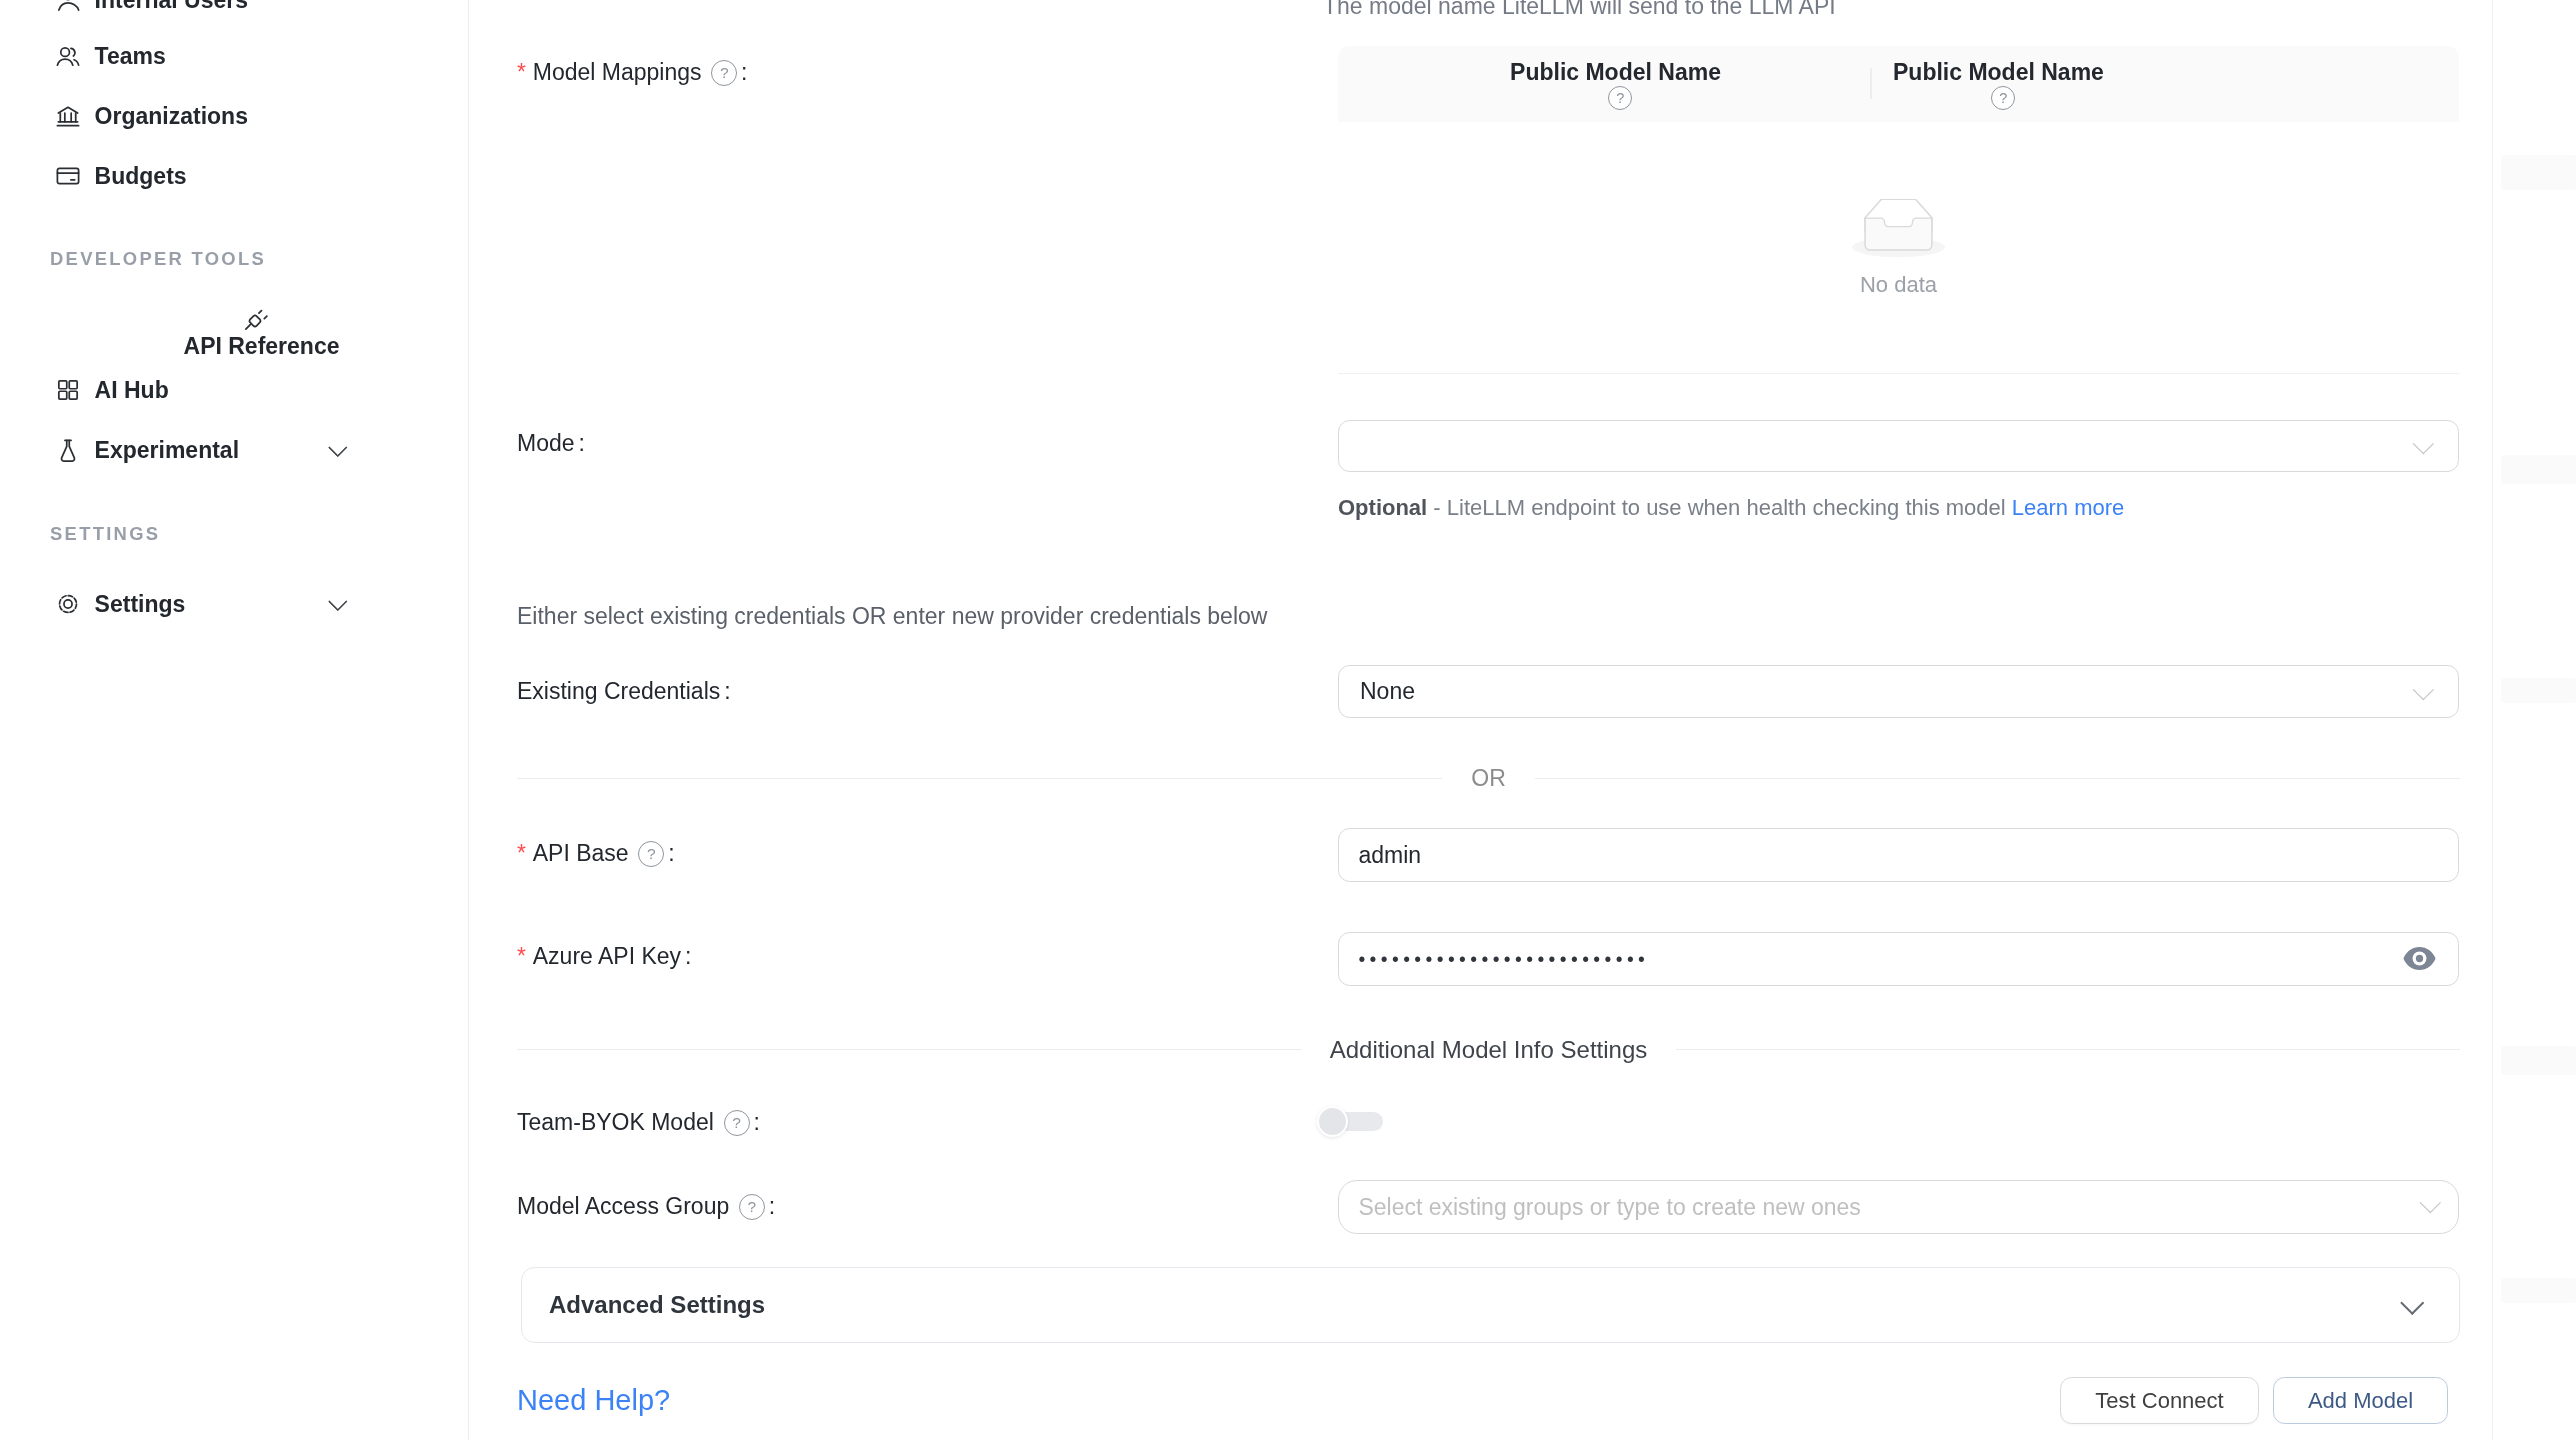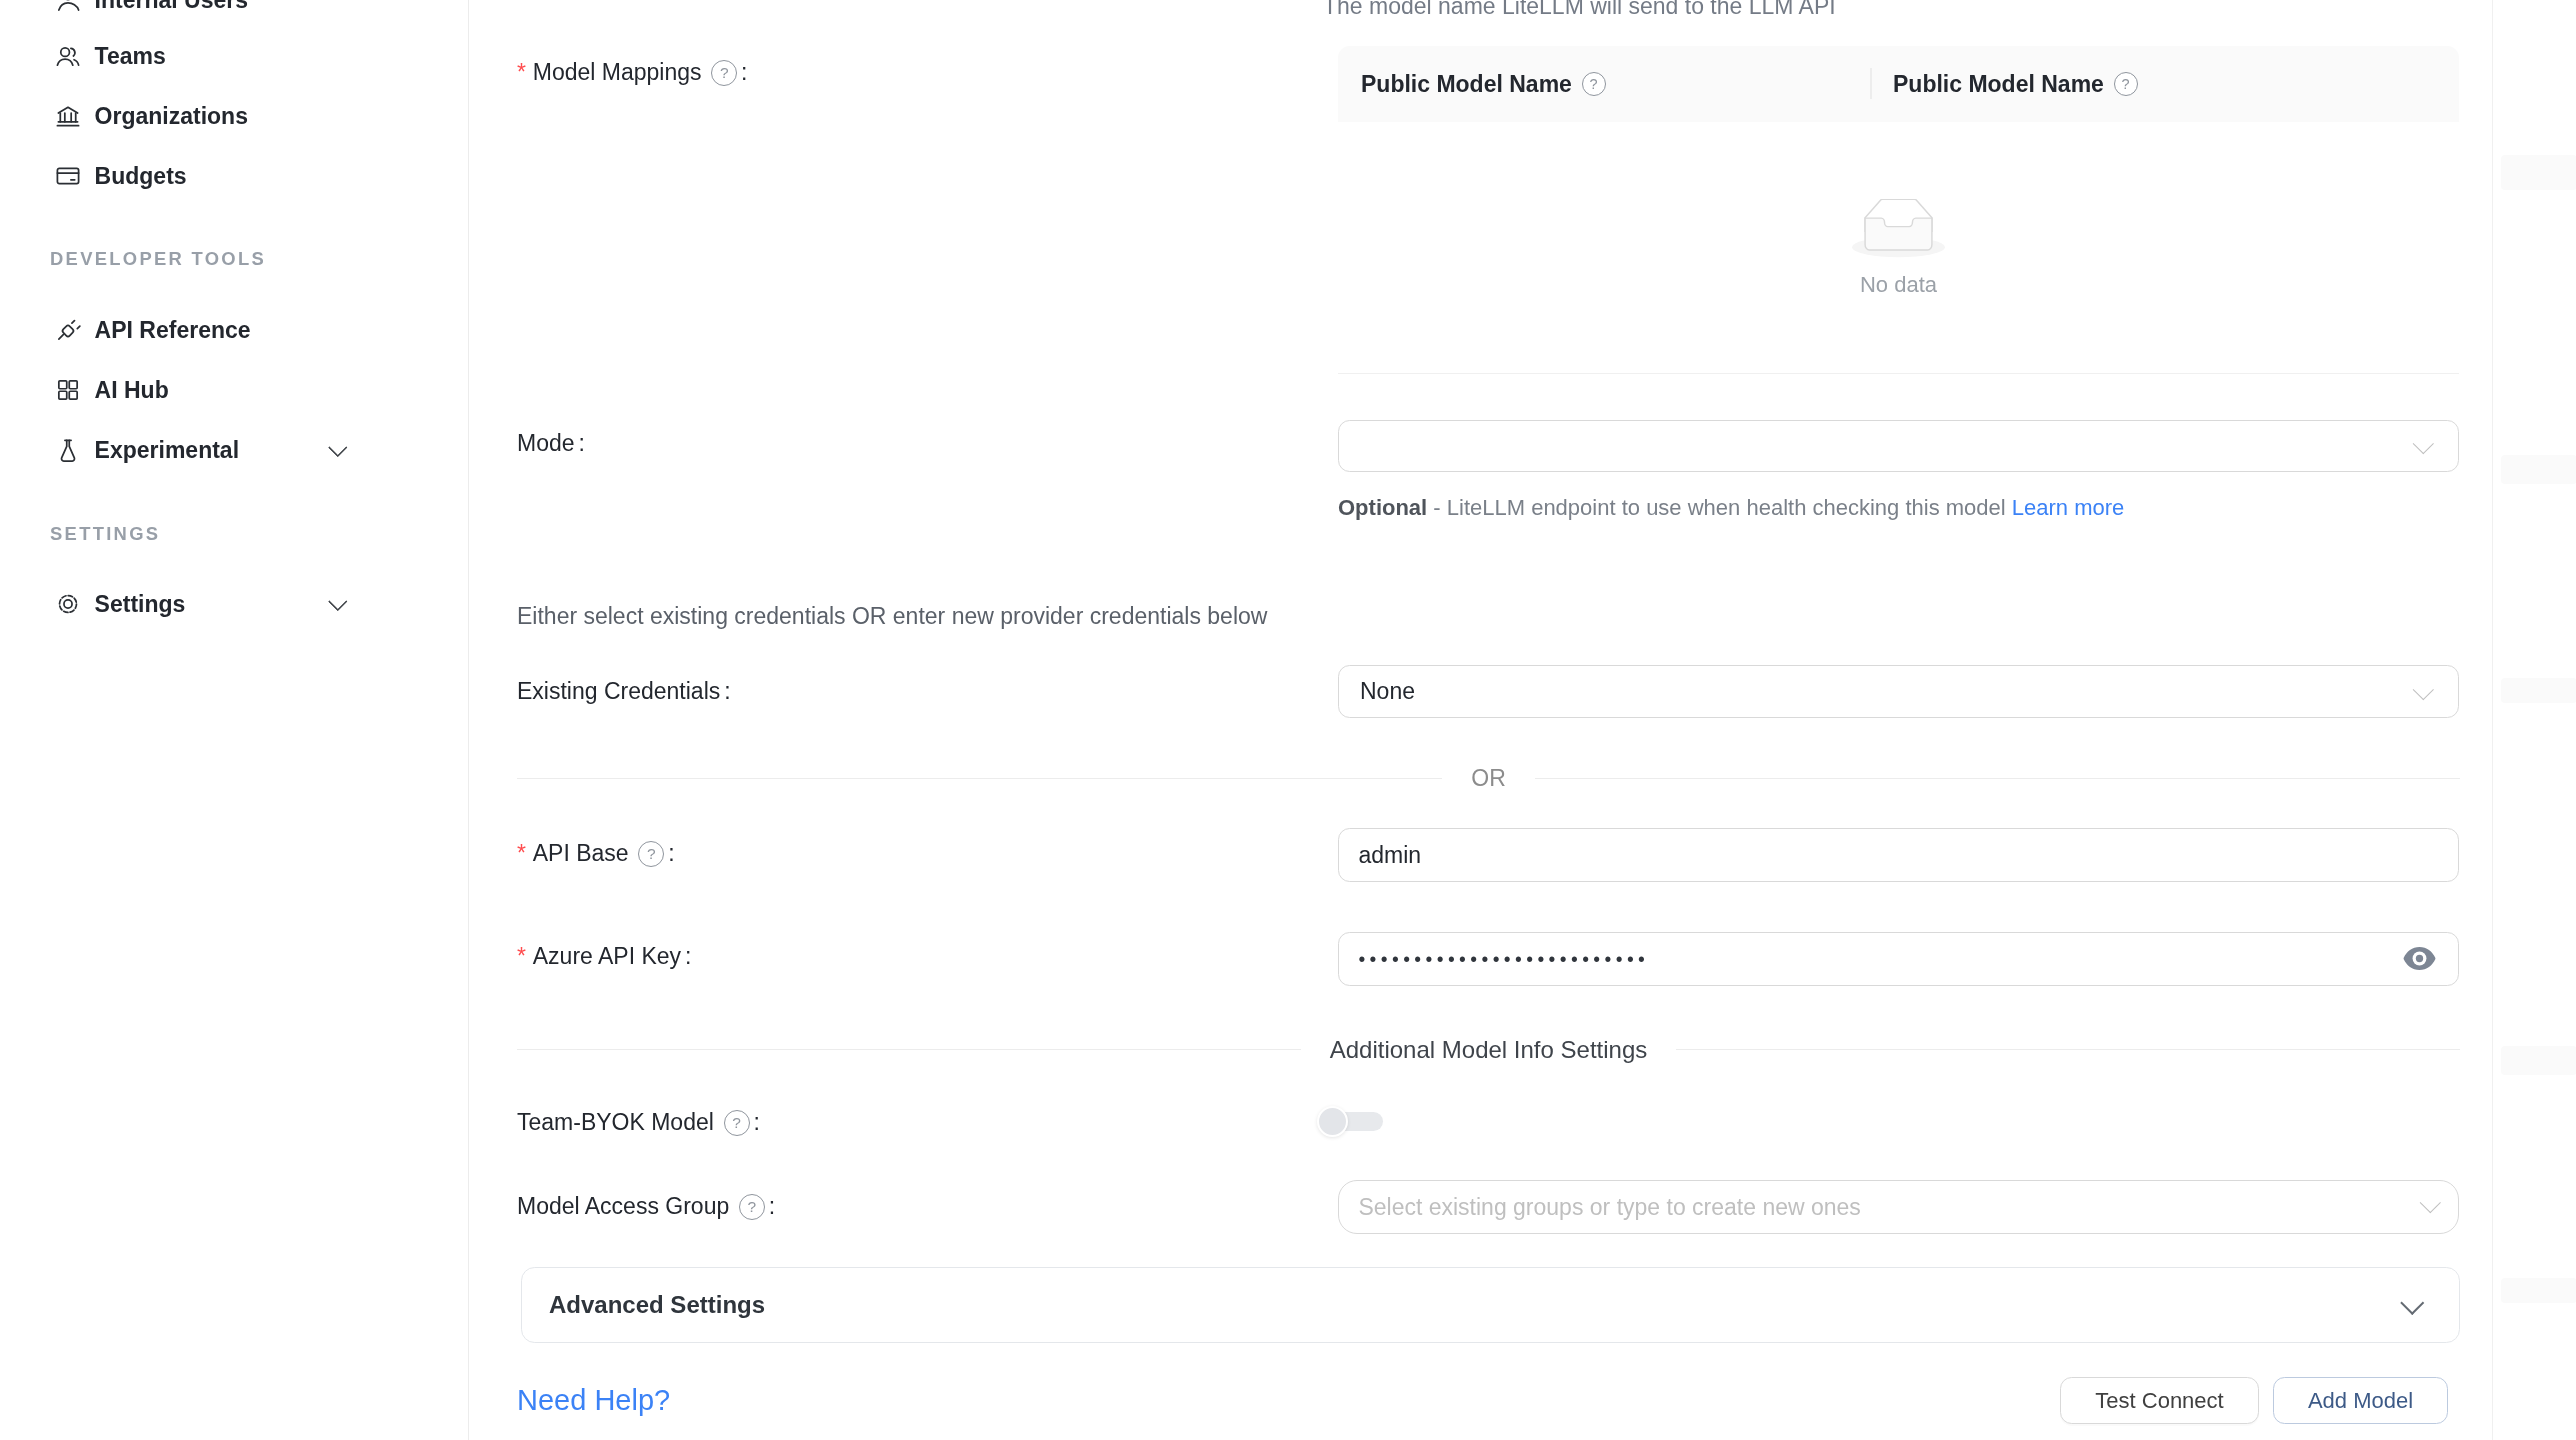"Public Model Name" .mm-th { flex-direction: none -> column }
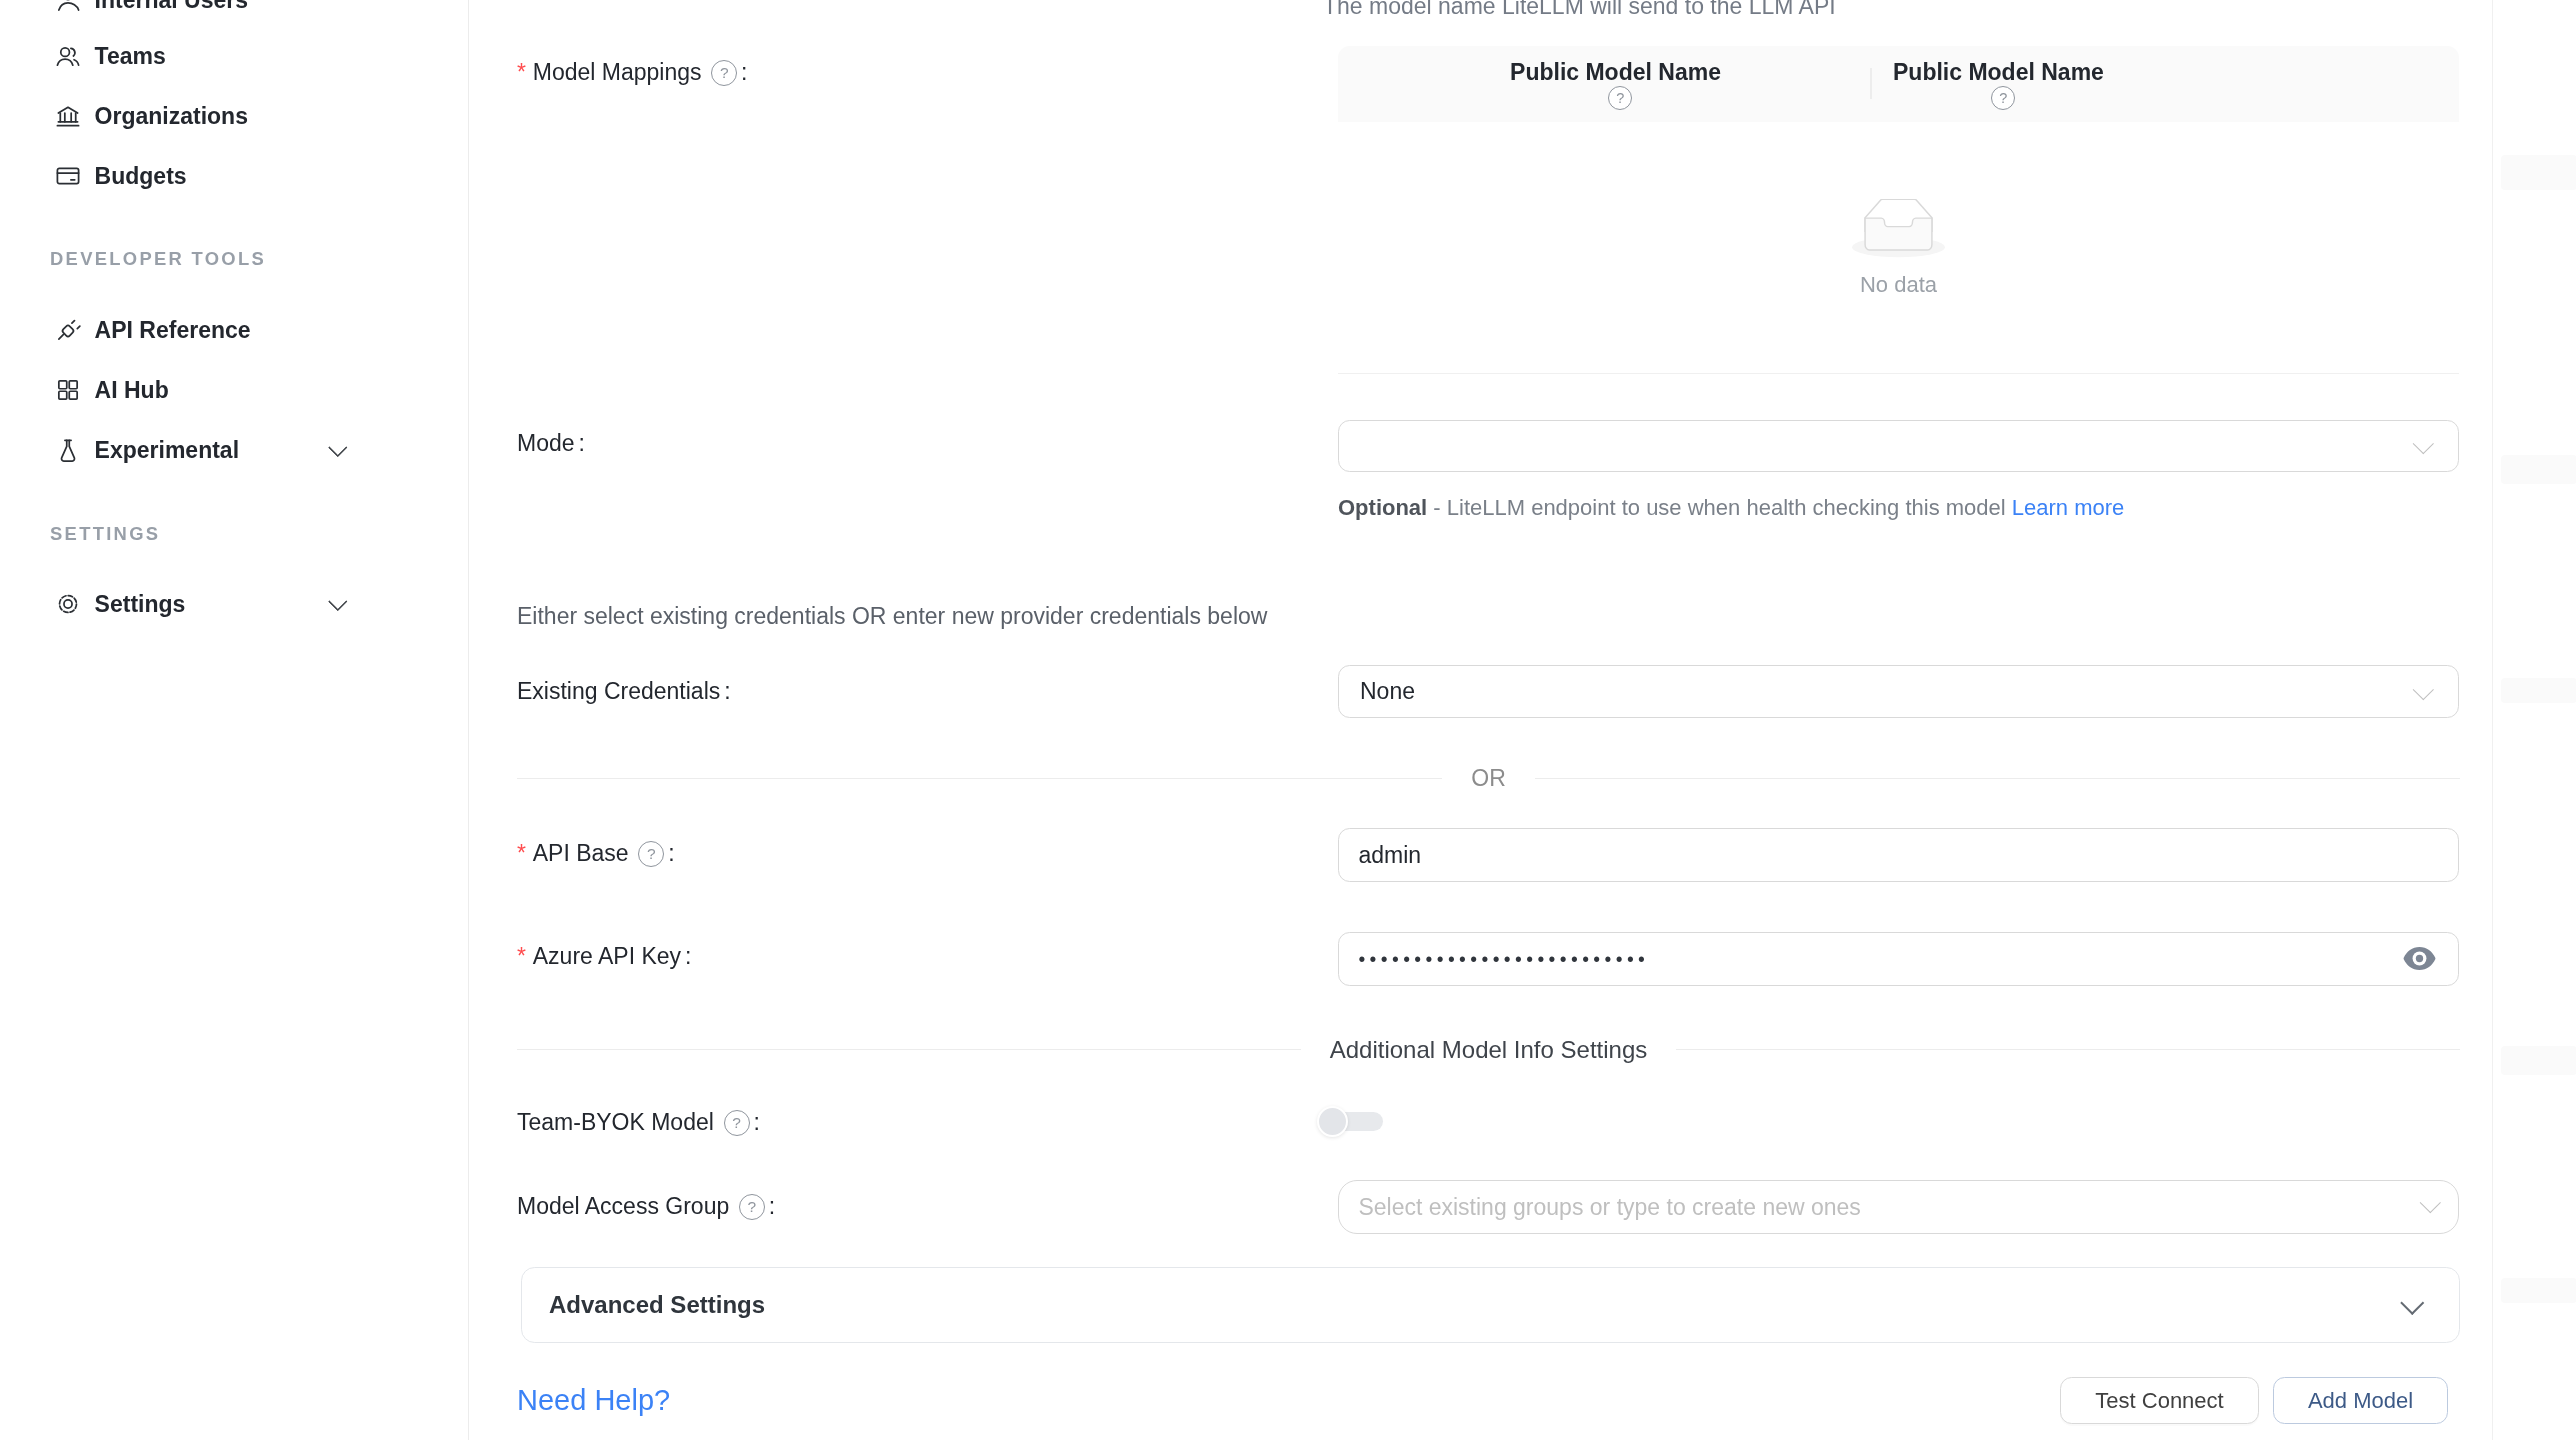"API Reference" div.side-item { flex-direction: none -> column }
